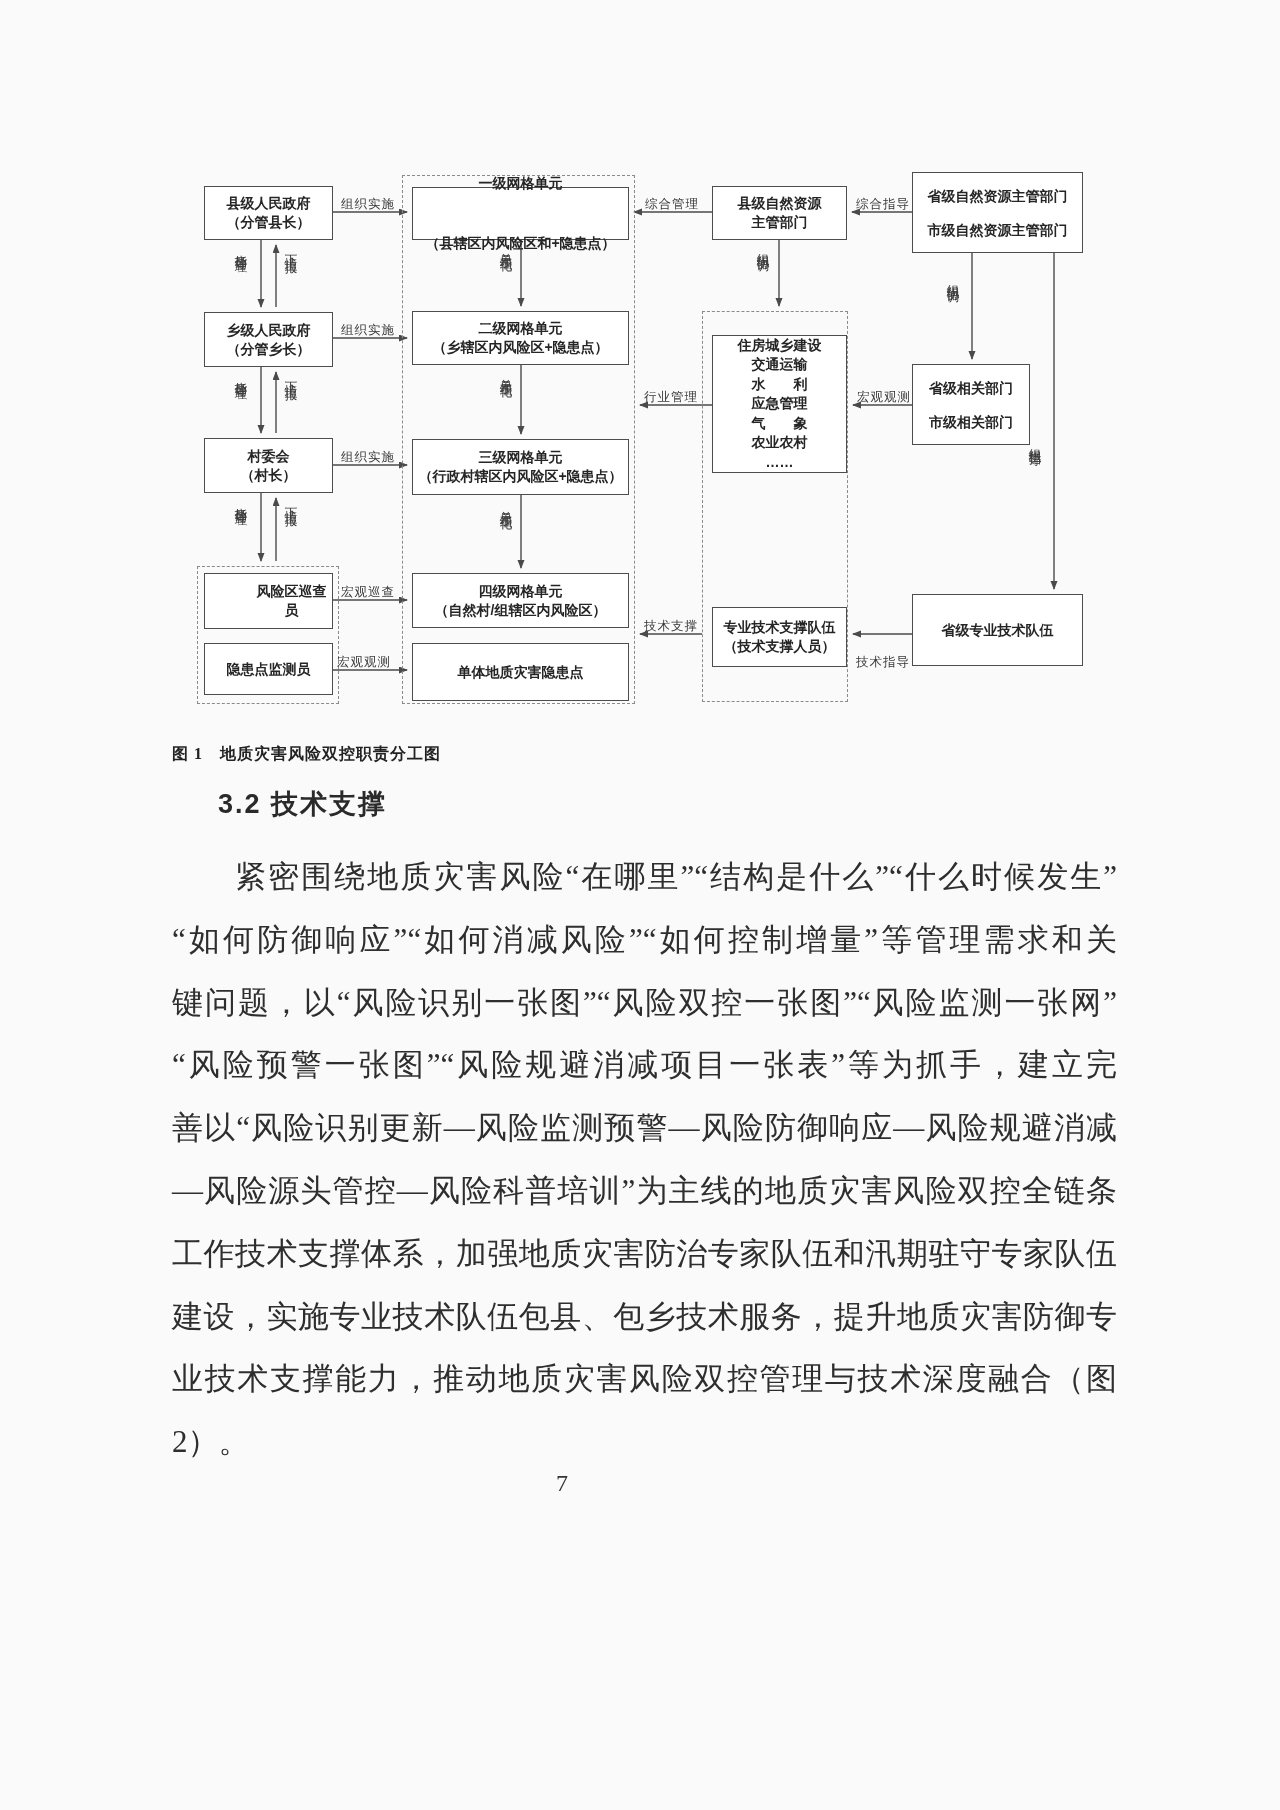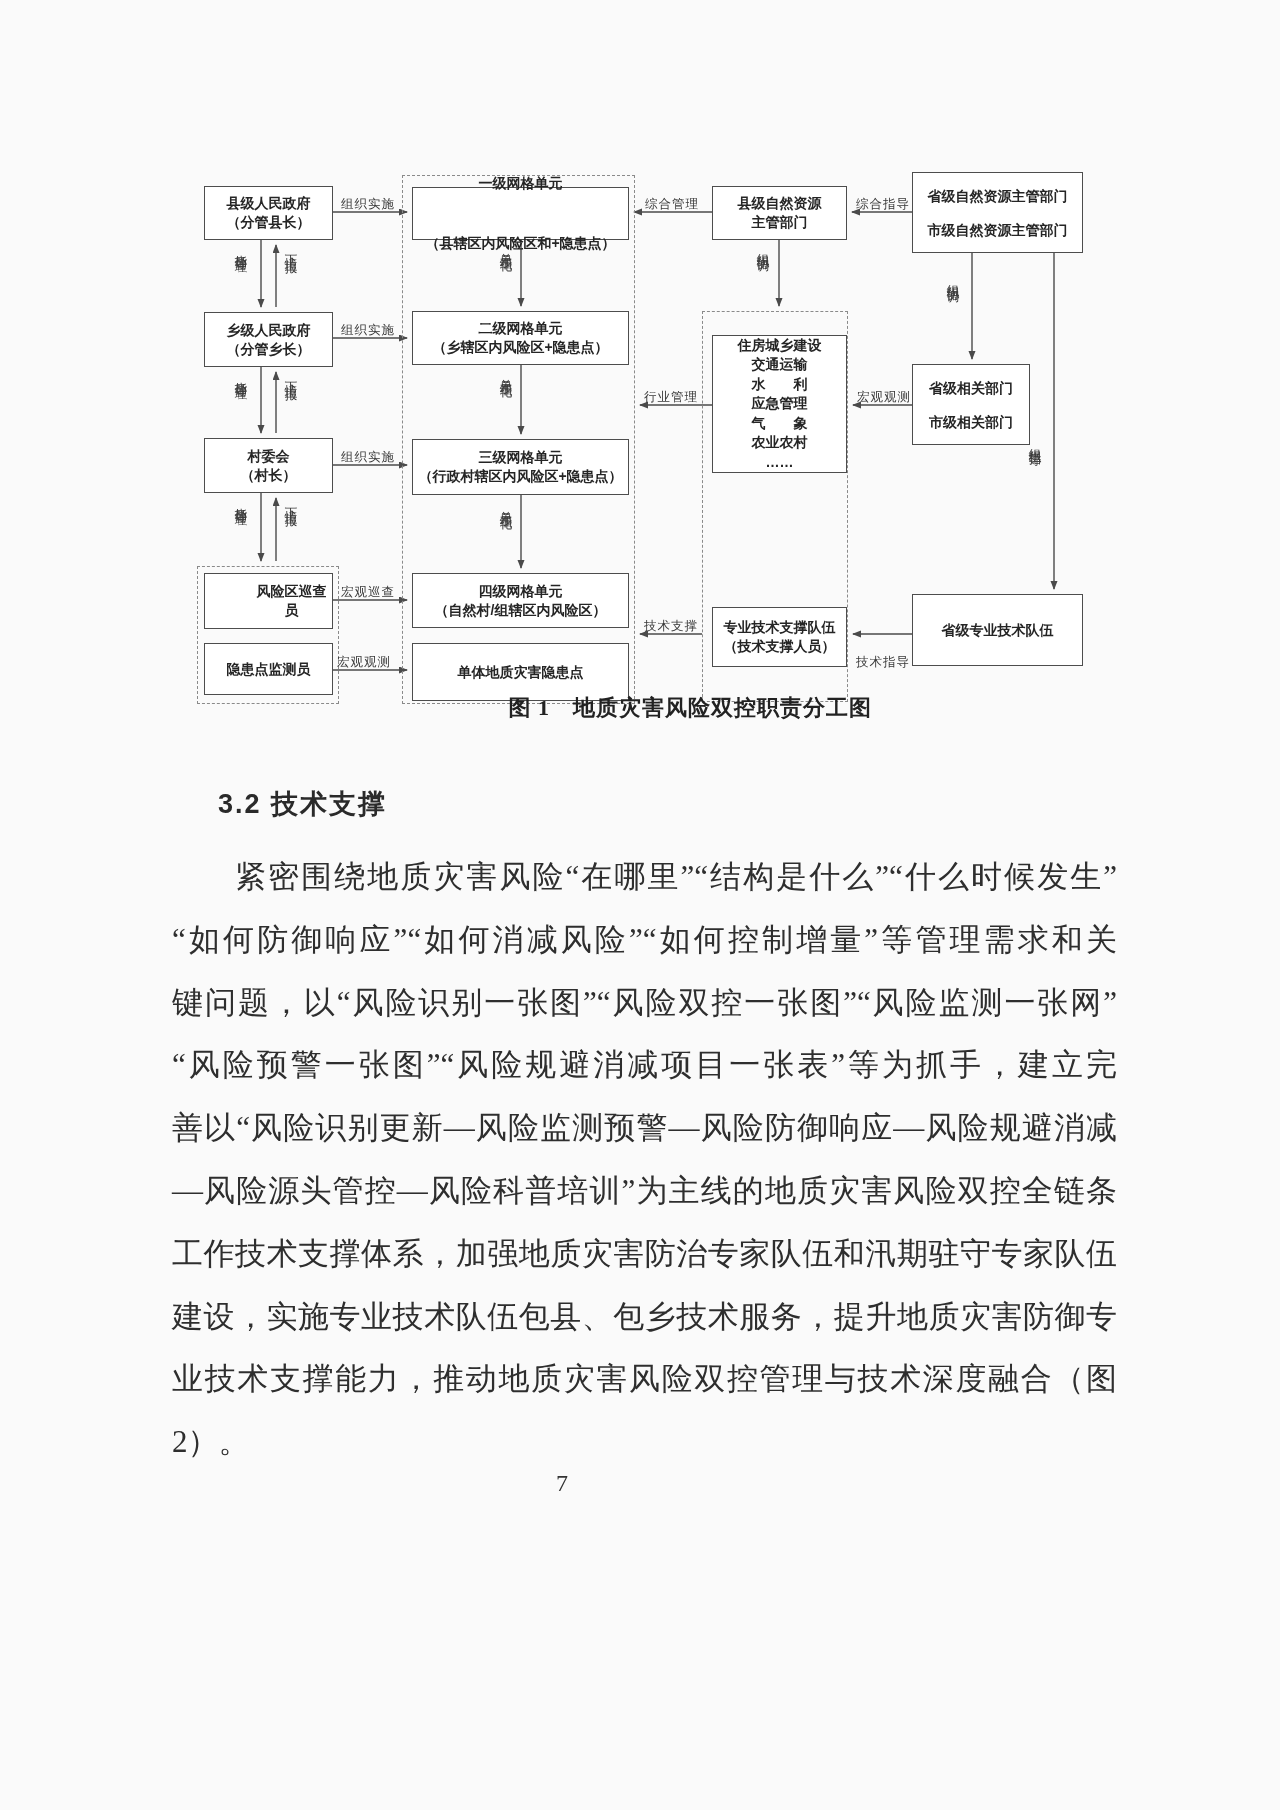"图 1 地质灾害风险双控职责分工图" .caption { font-size: 22px -> 16px; text-align: right -> left; top: 693px -> 744px }
